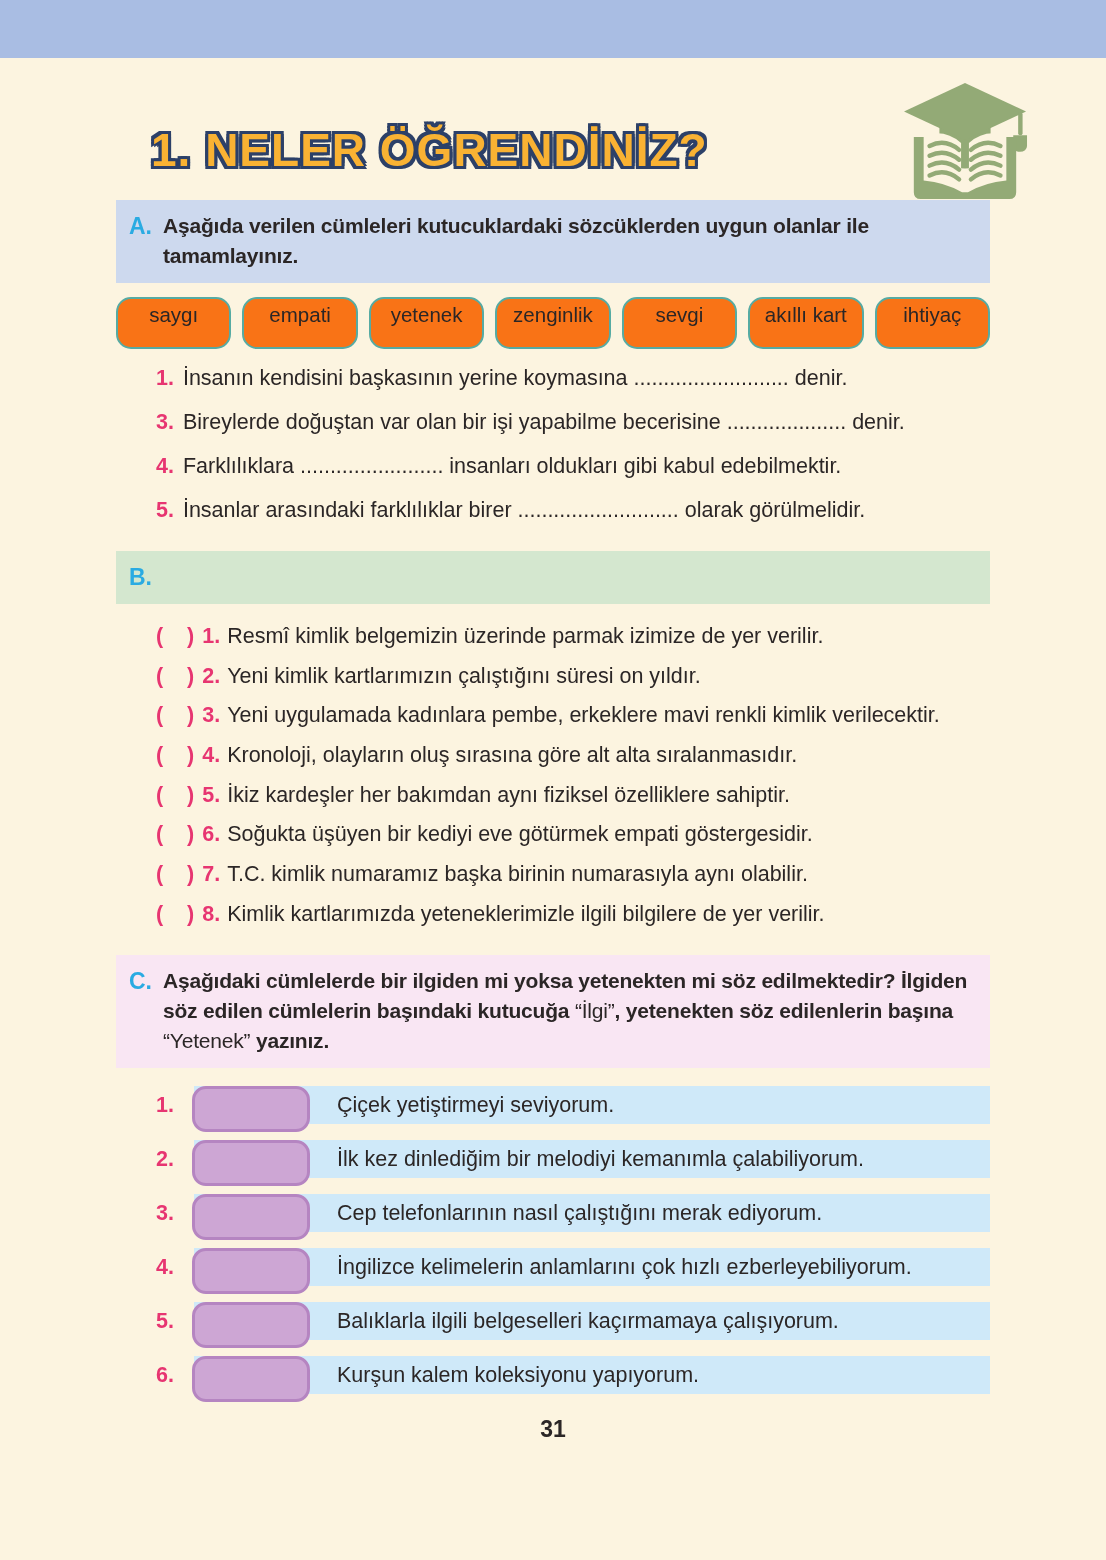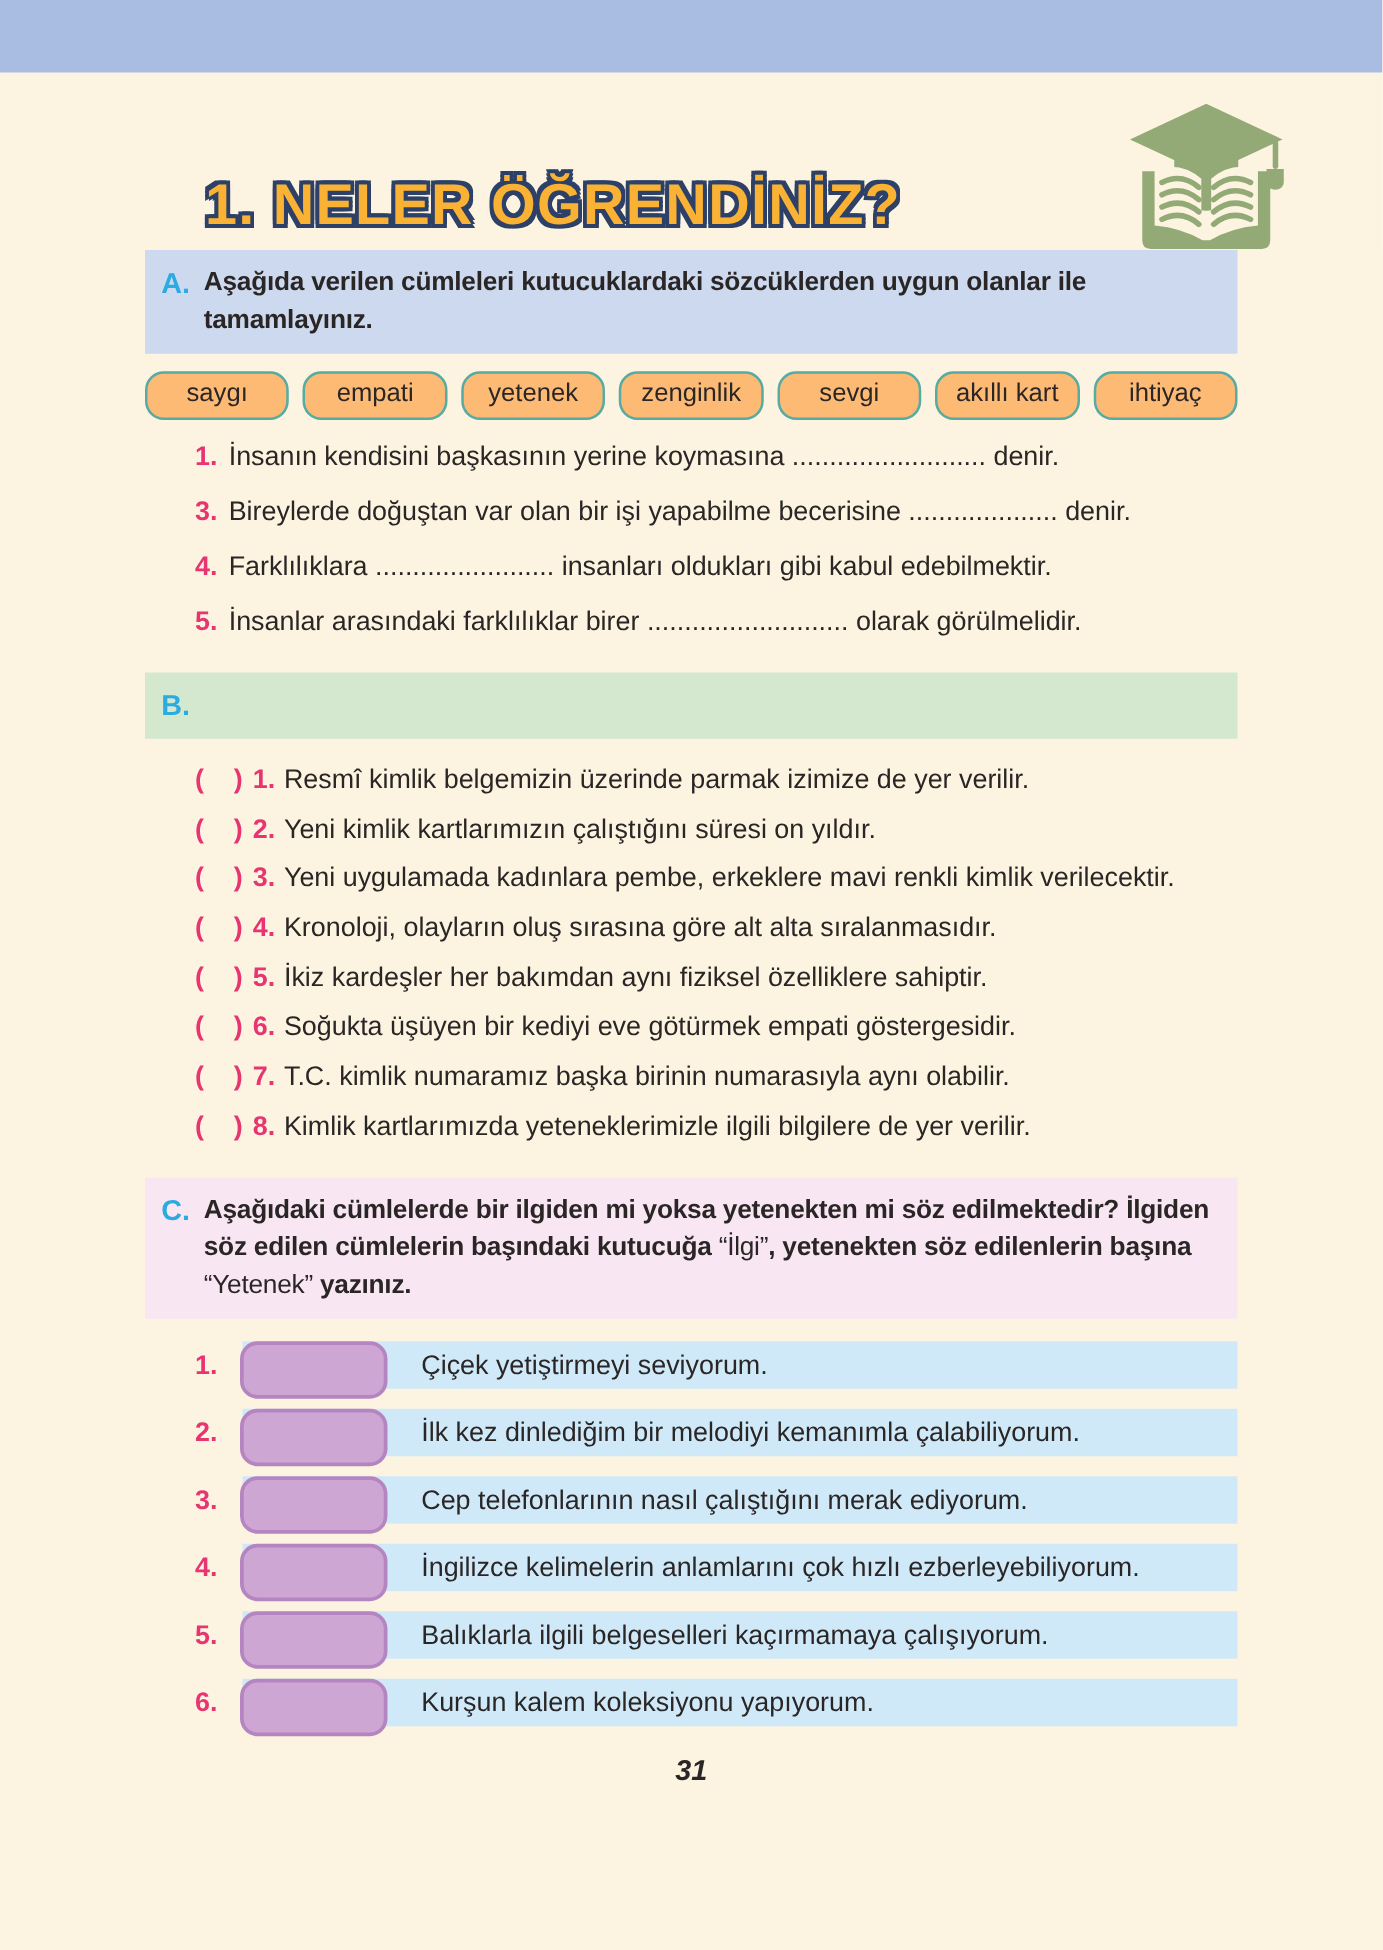"1. NELER ÖĞRENDİNİZ?" .title { margin: 16px -> 3px }
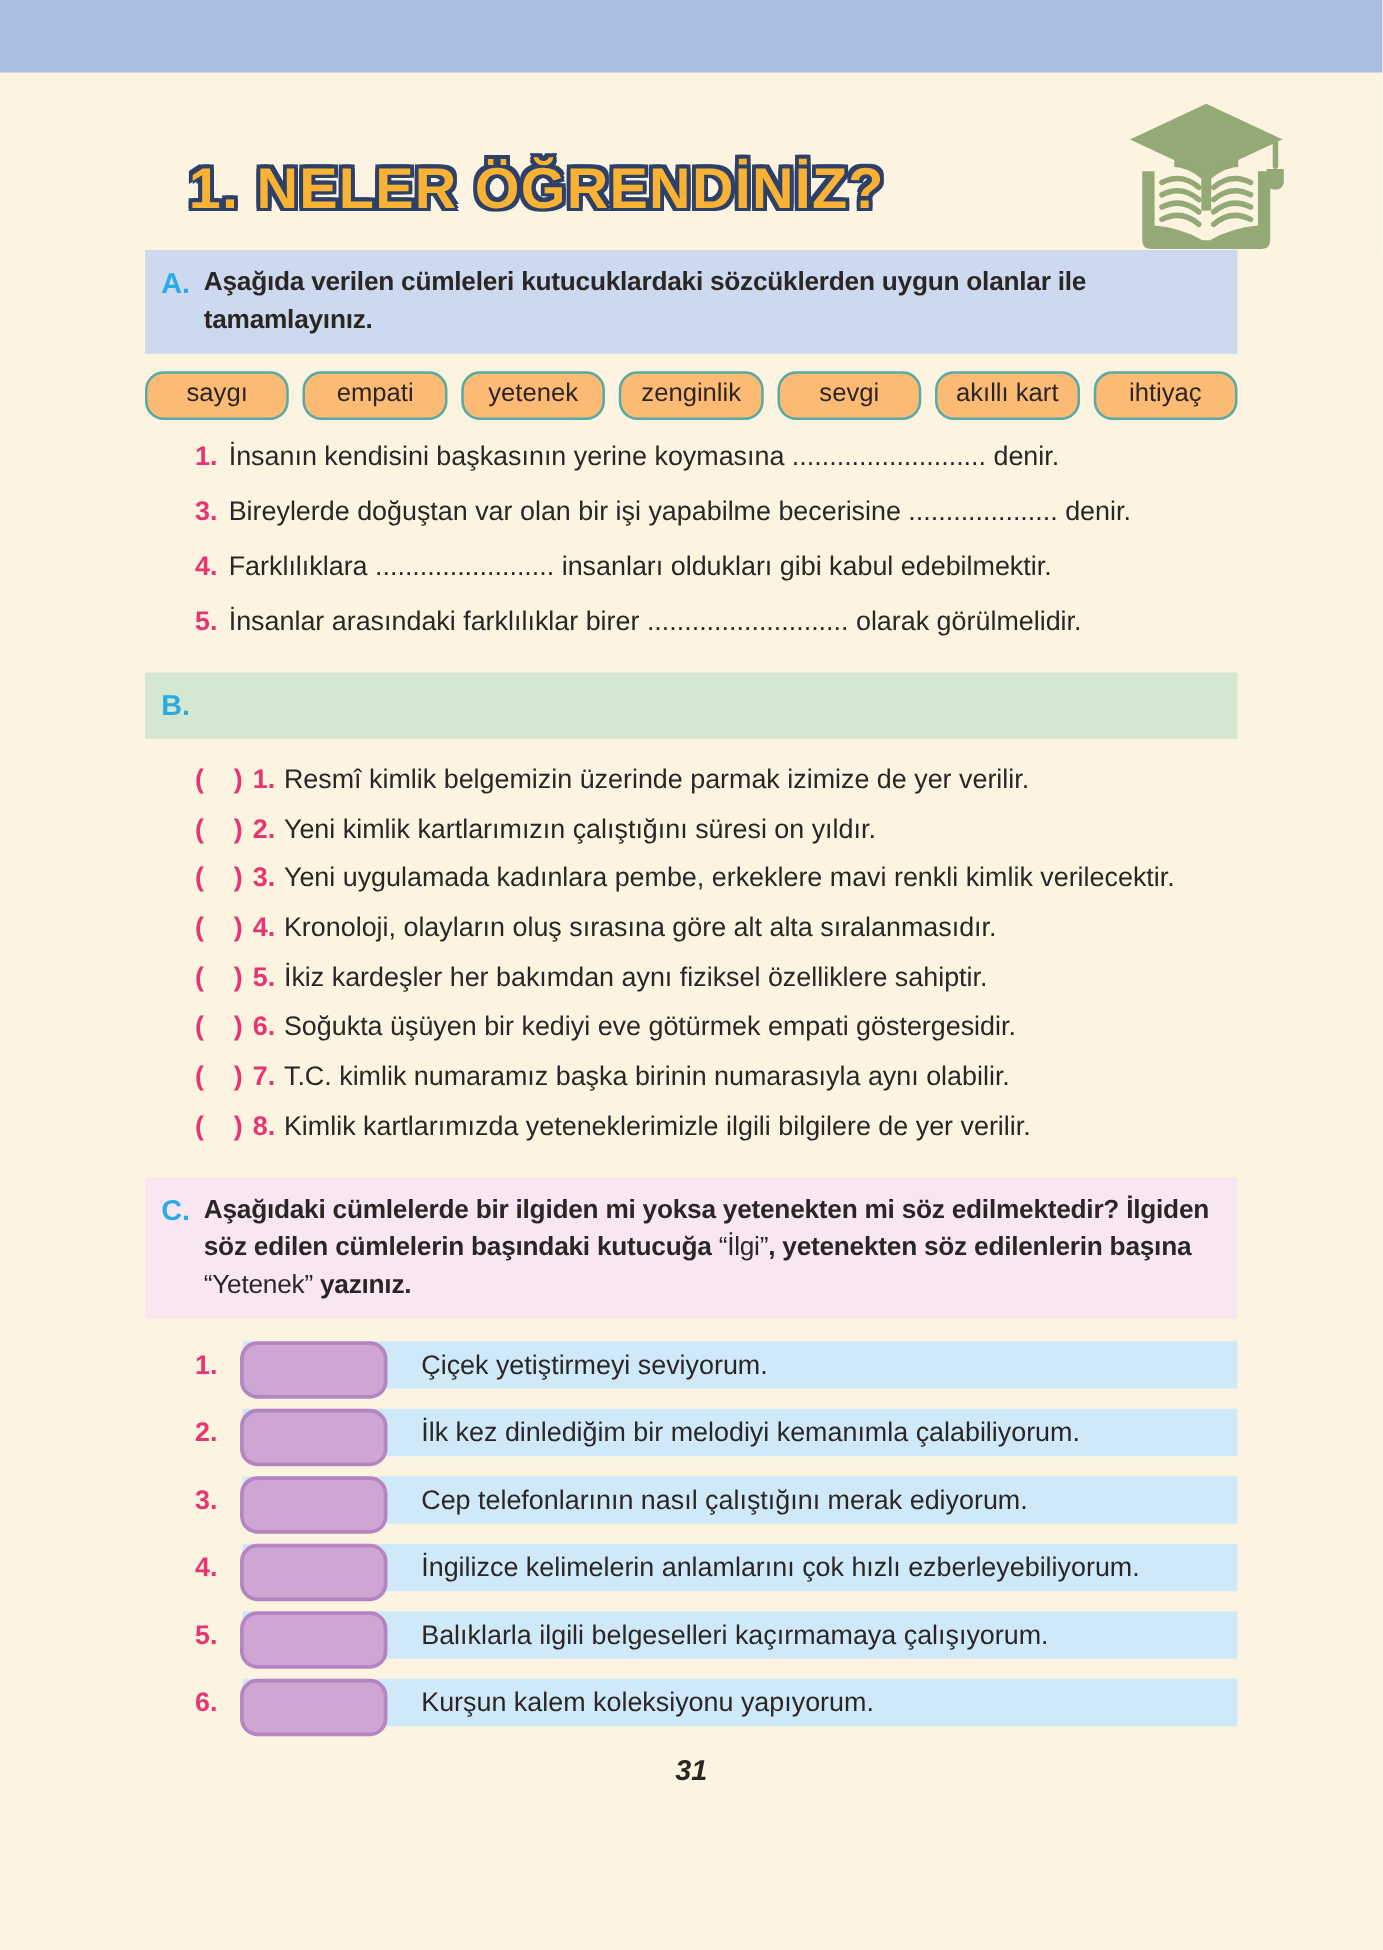"saygı" .chip { background: #fdba74 -> #f97316; padding: 4px 4px 7px -> 4px 4px 20px }
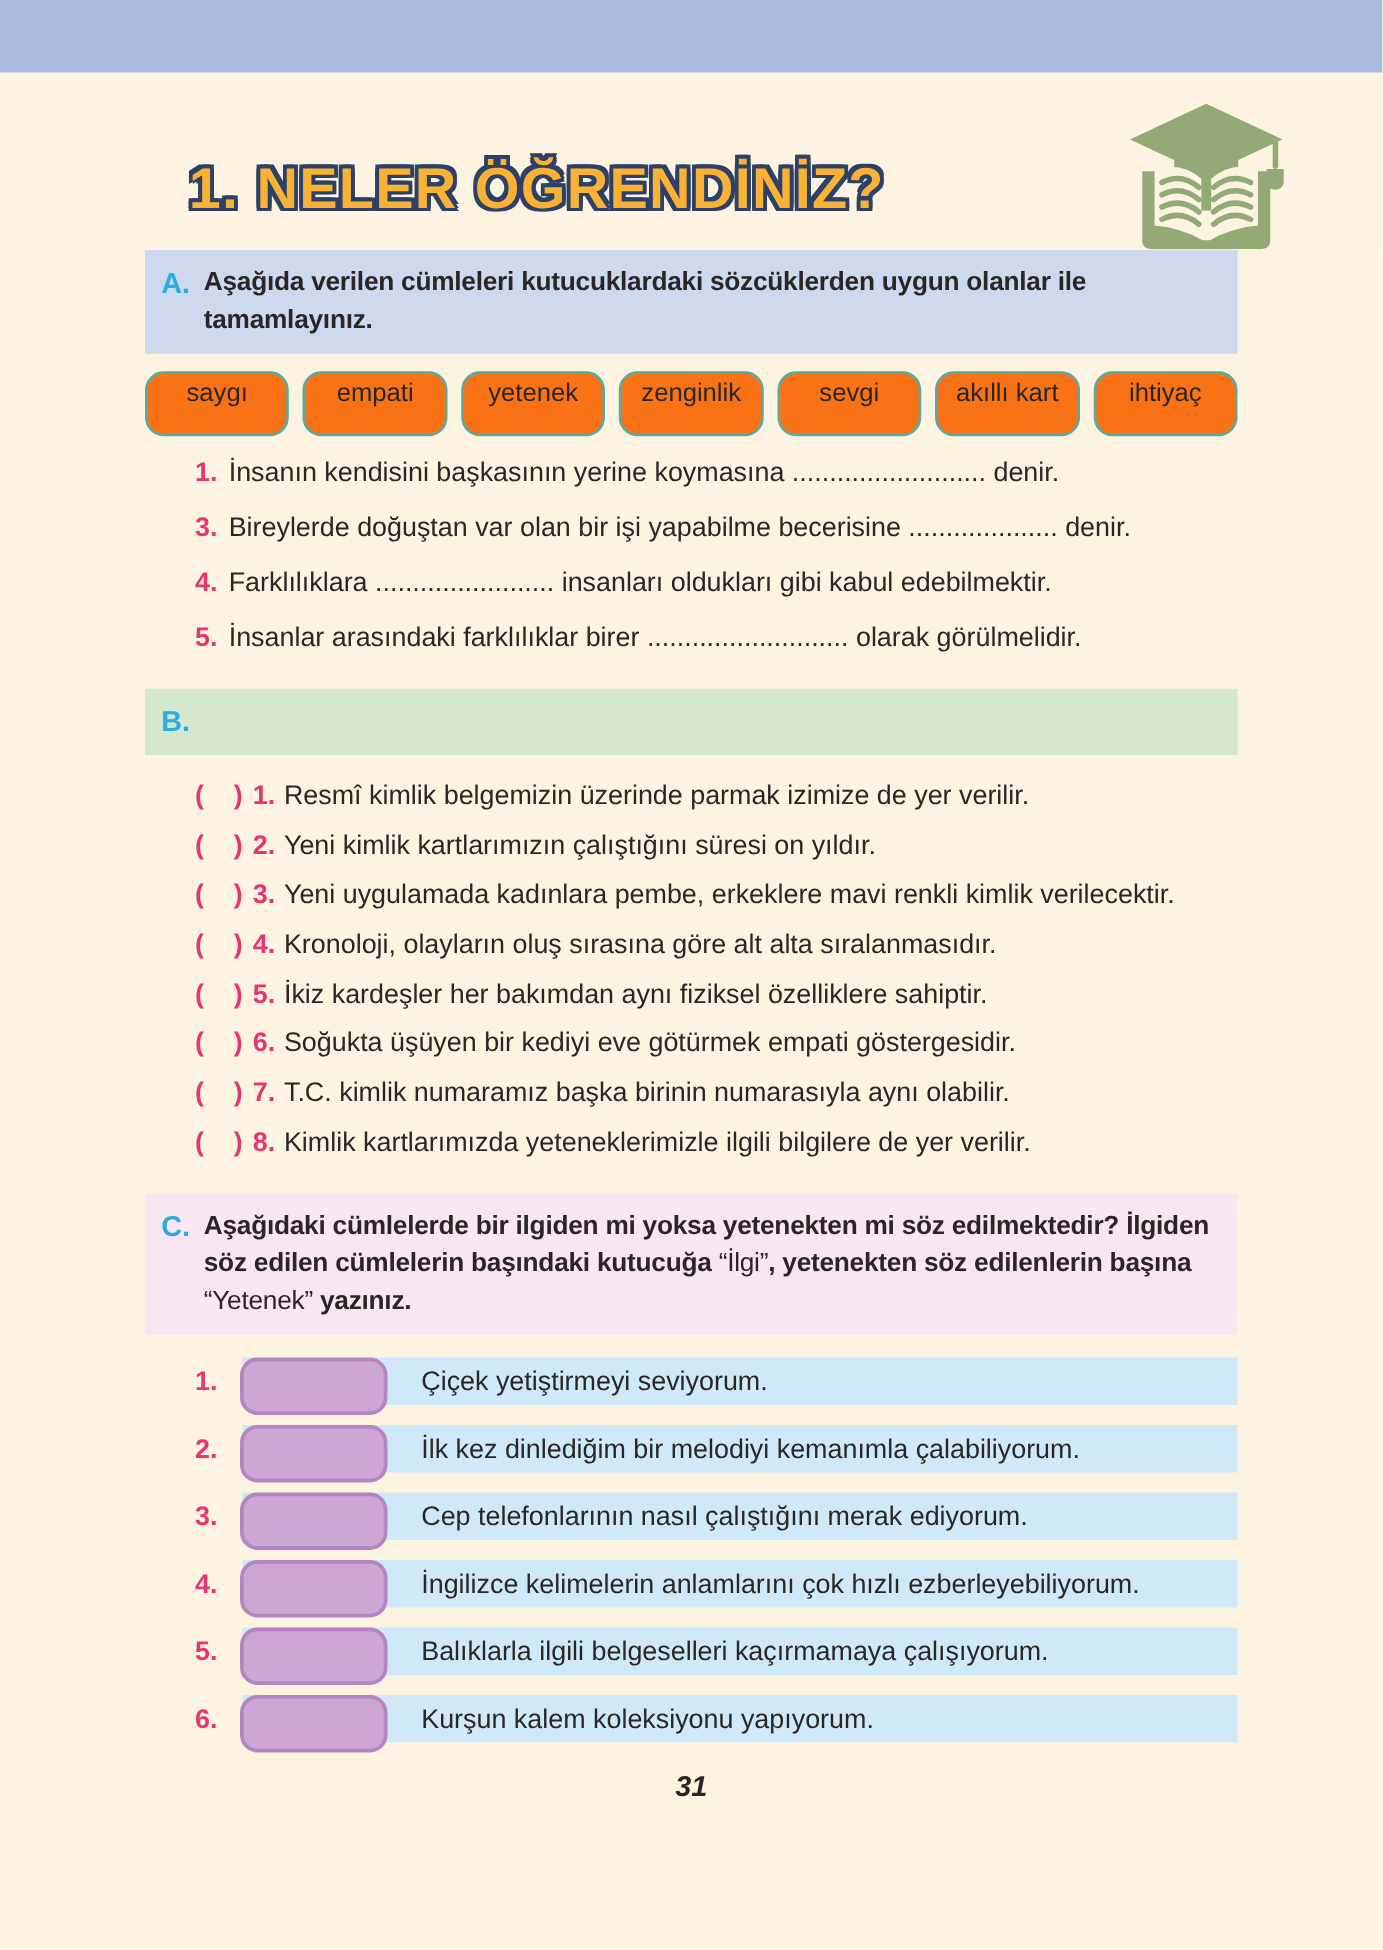"31" .page-num { font-style: italic -> none }
